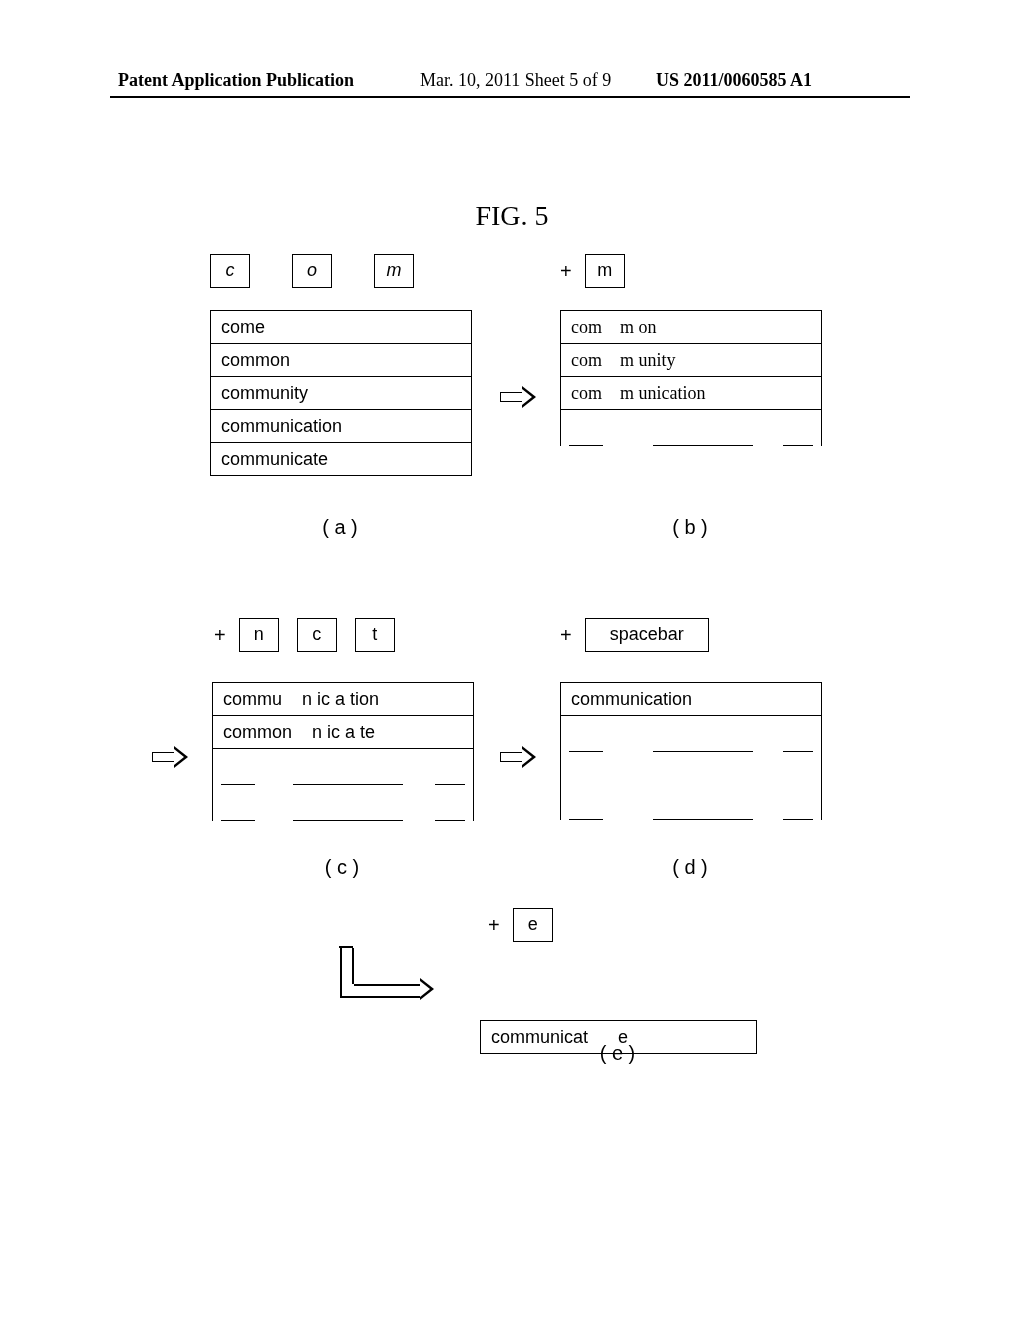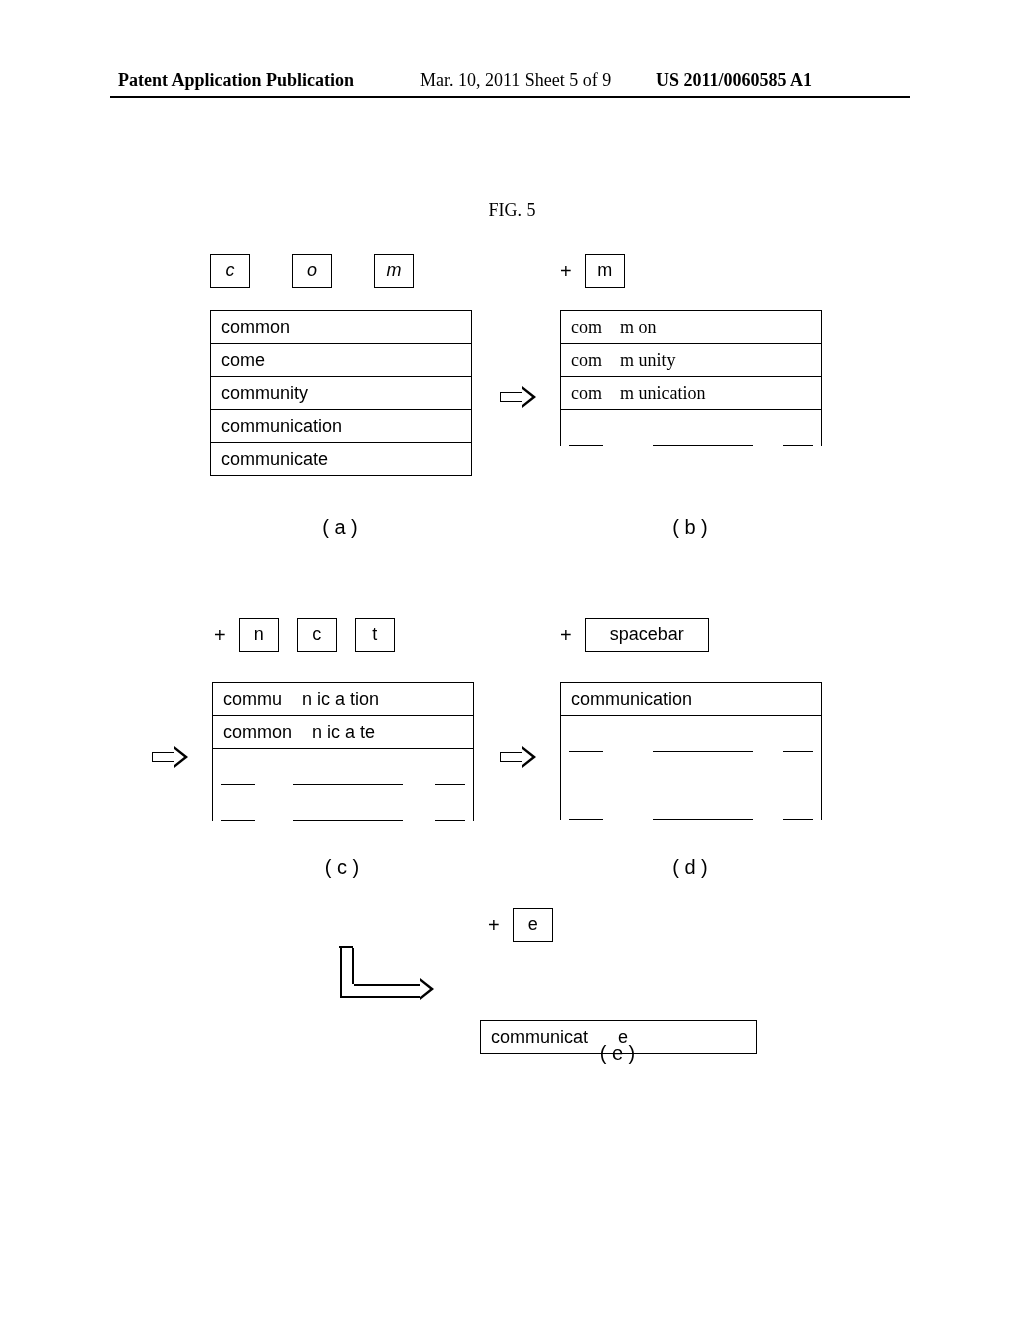"FIG. 5" .fig-title { font-size: 18px -> 28px }
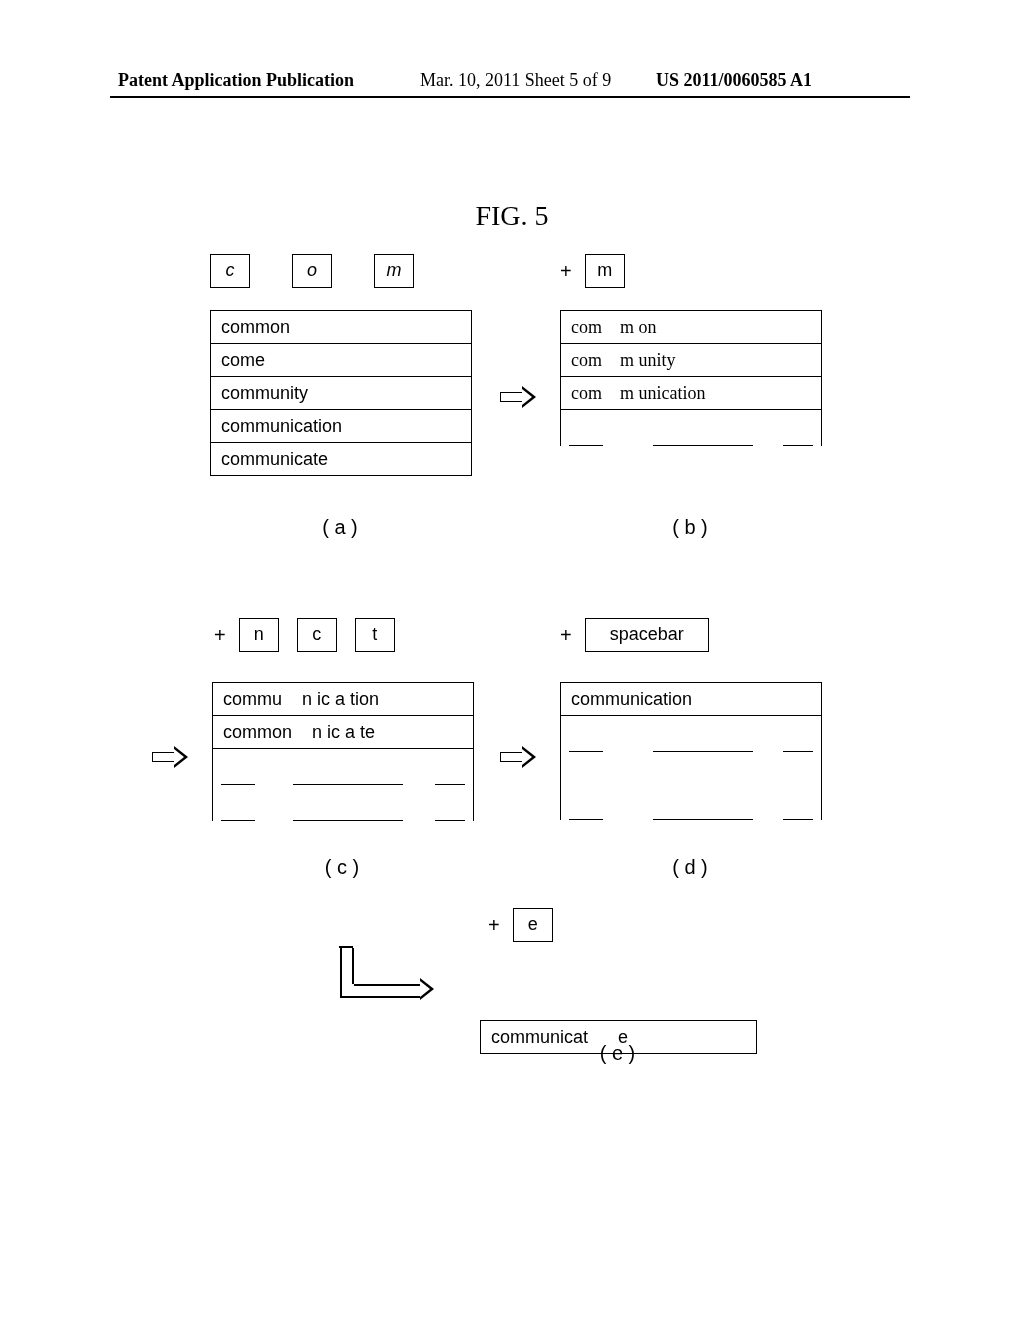"common" div.row { order: before "come" -> after "come" }
